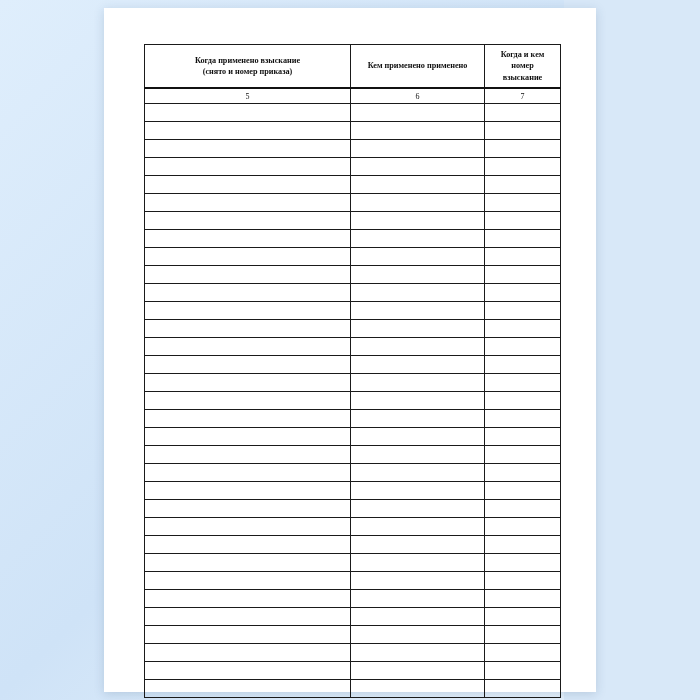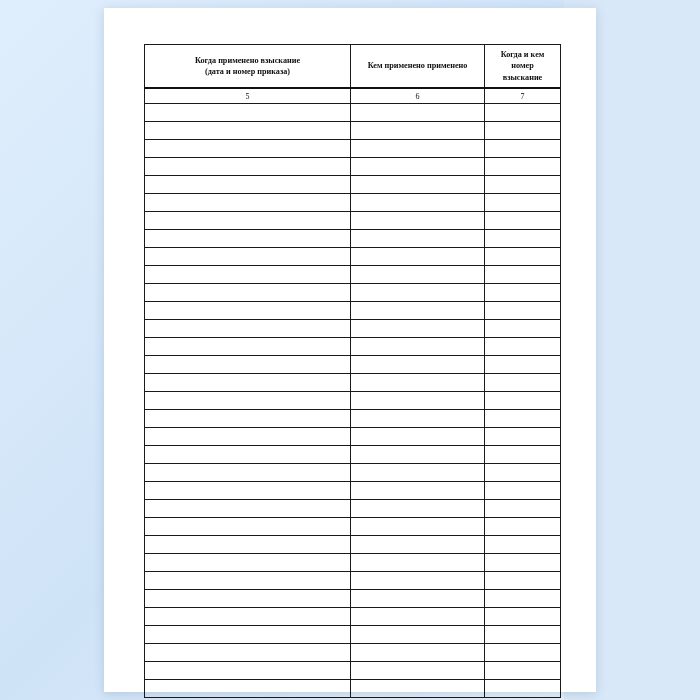"(дата и номер приказа)" span.line2 { text: дата -> снято }
